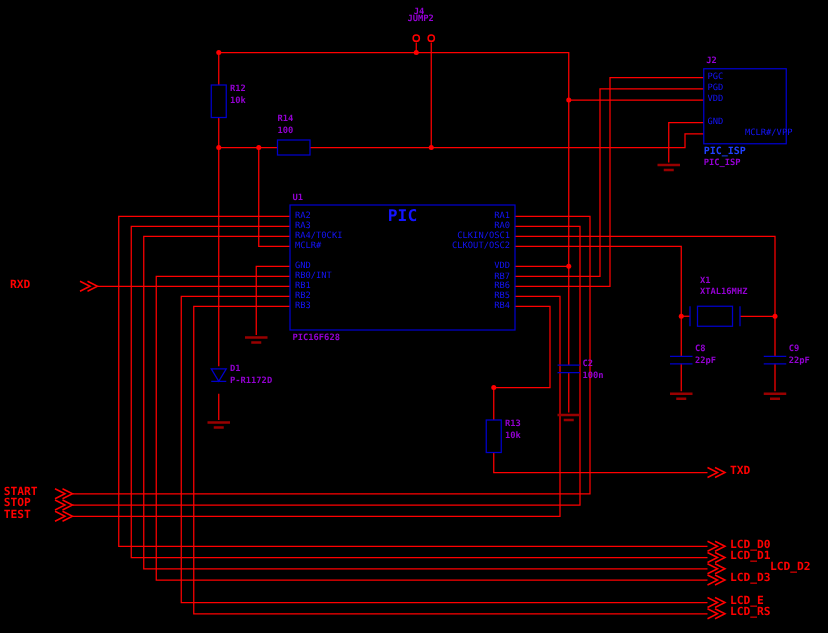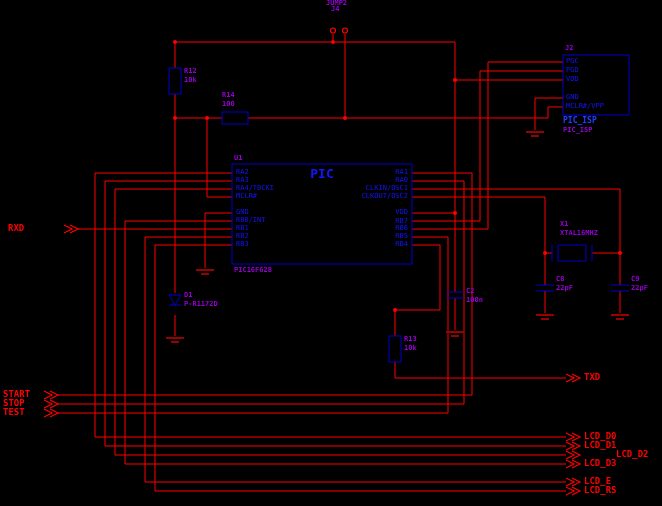"JUMP2" div.t { top: 0 -> 12px }
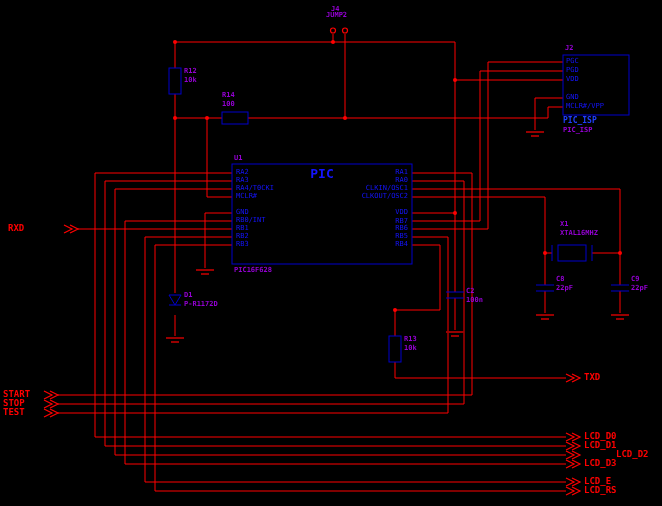"MCLR#/VPP" div.t { left: 566px -> 596px }
